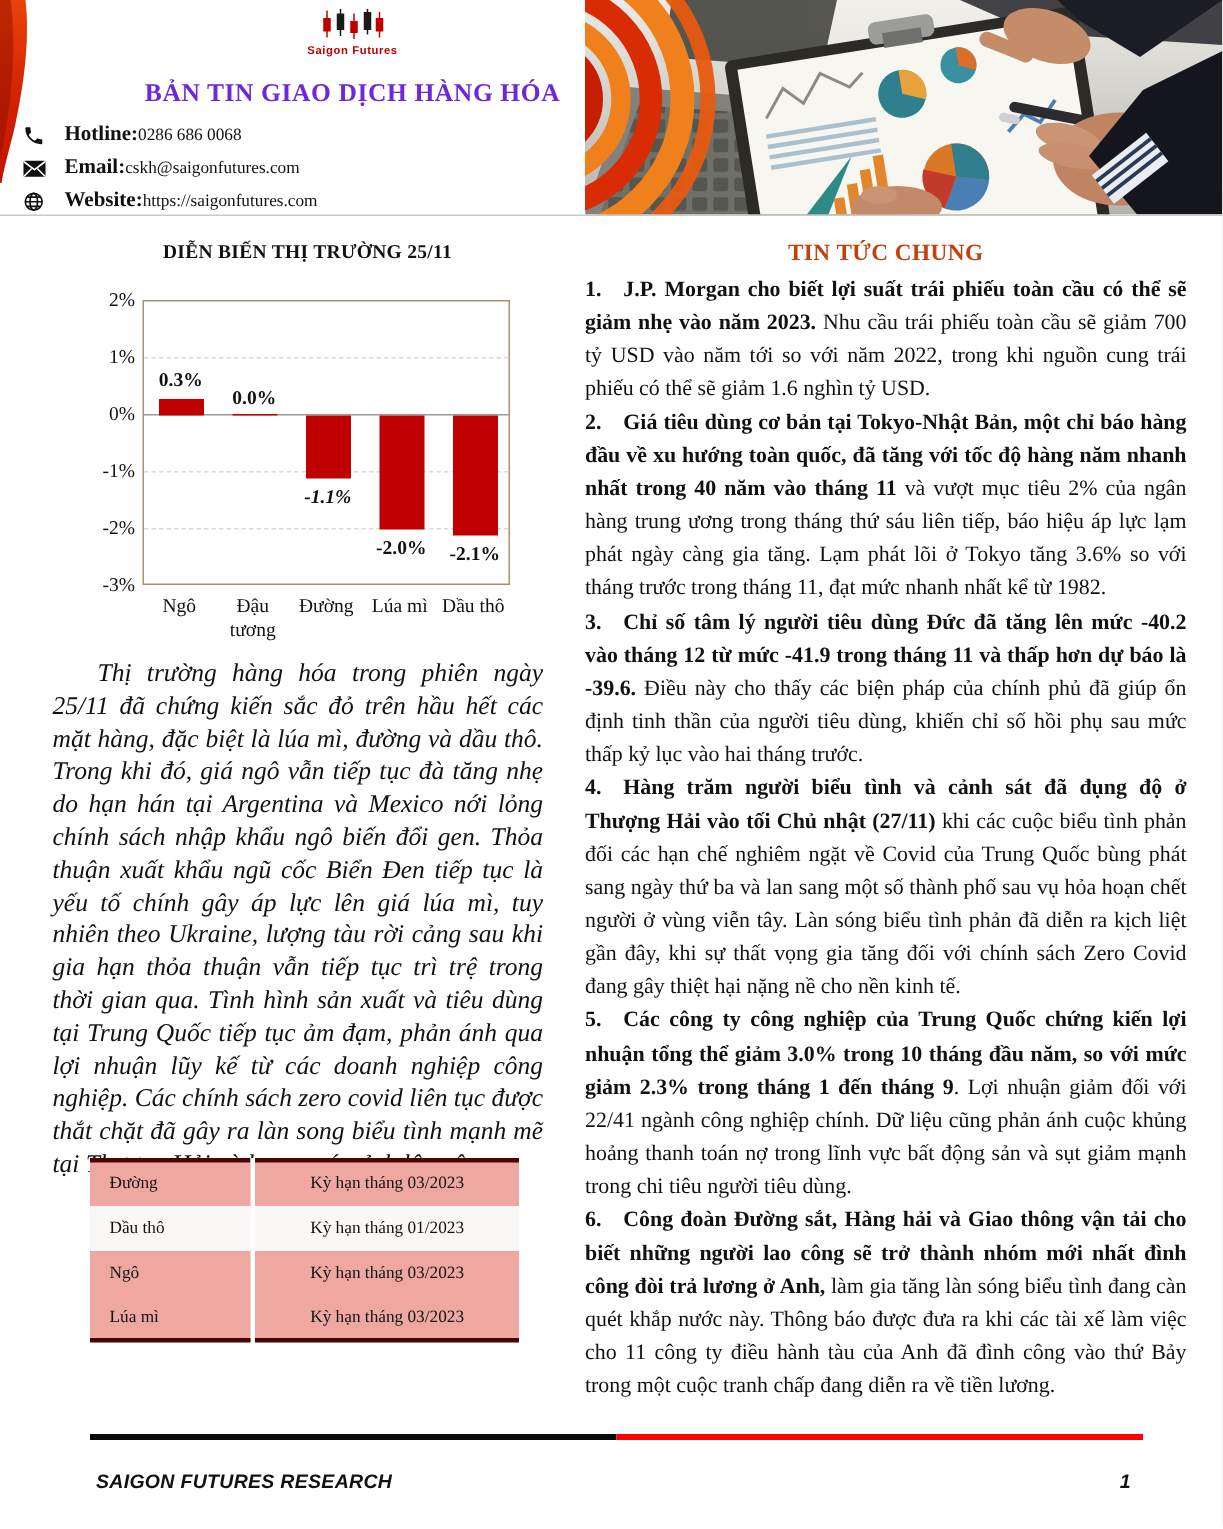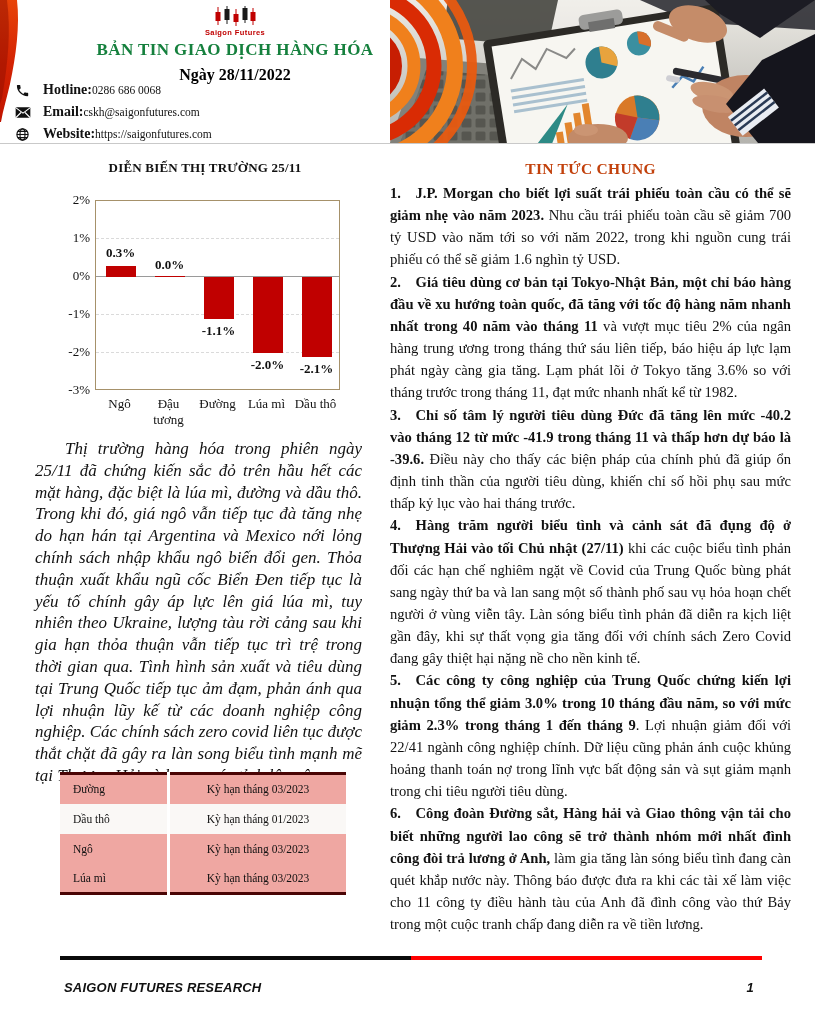"BẢN TIN GIAO DỊCH HÀNG" .nl-title { color: #15803d -> #6d28d9; margin-top: 3px -> 14px }
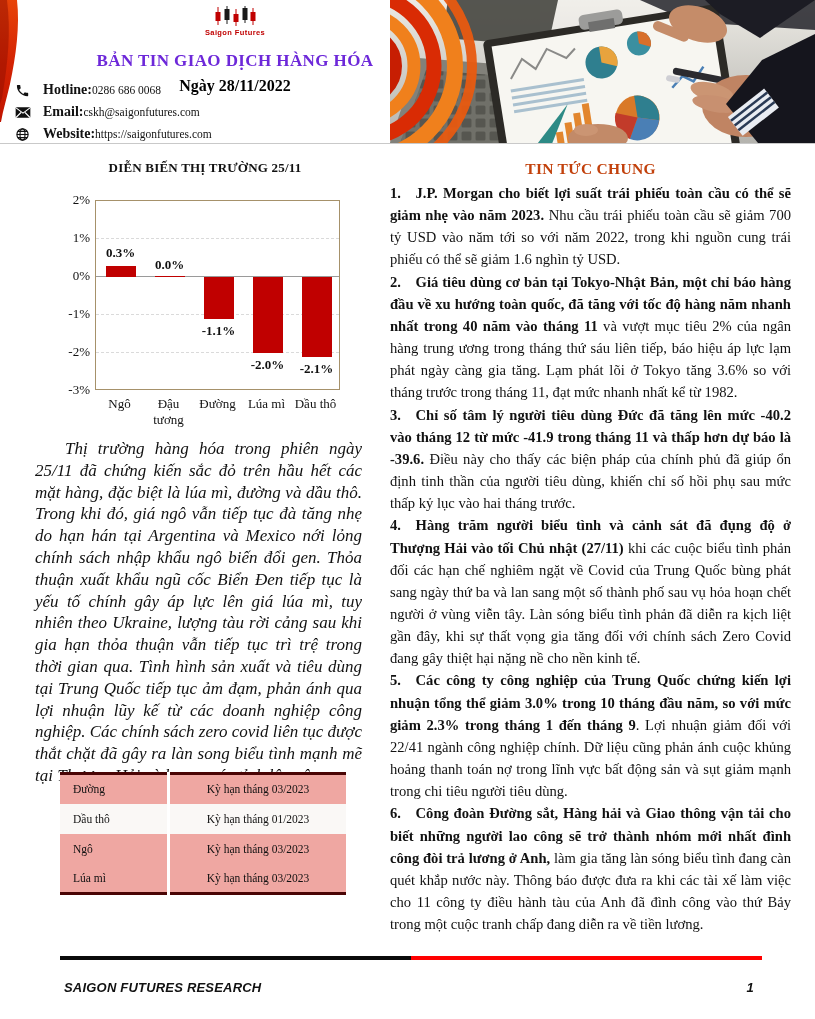"Ngày 28/11/2022" div.nl-date { html: <div>Ngày 28/11/2022</div> -> none }
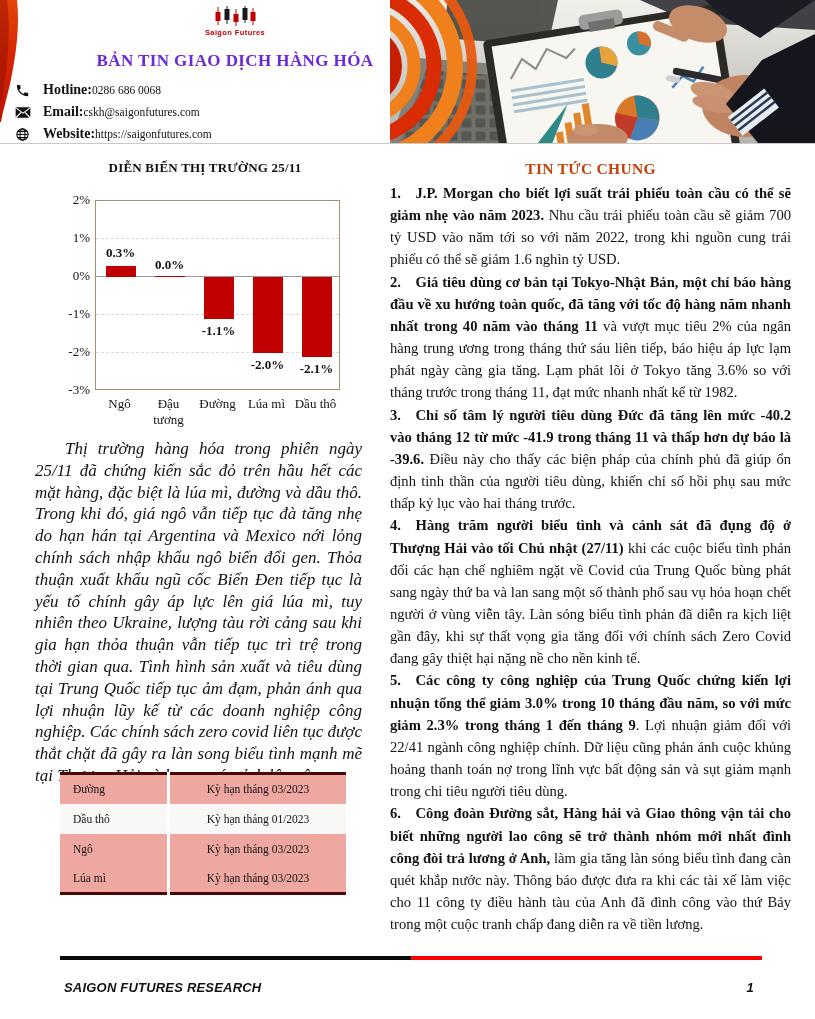"-1.1%" div.bar-label { font-style: none -> italic }
